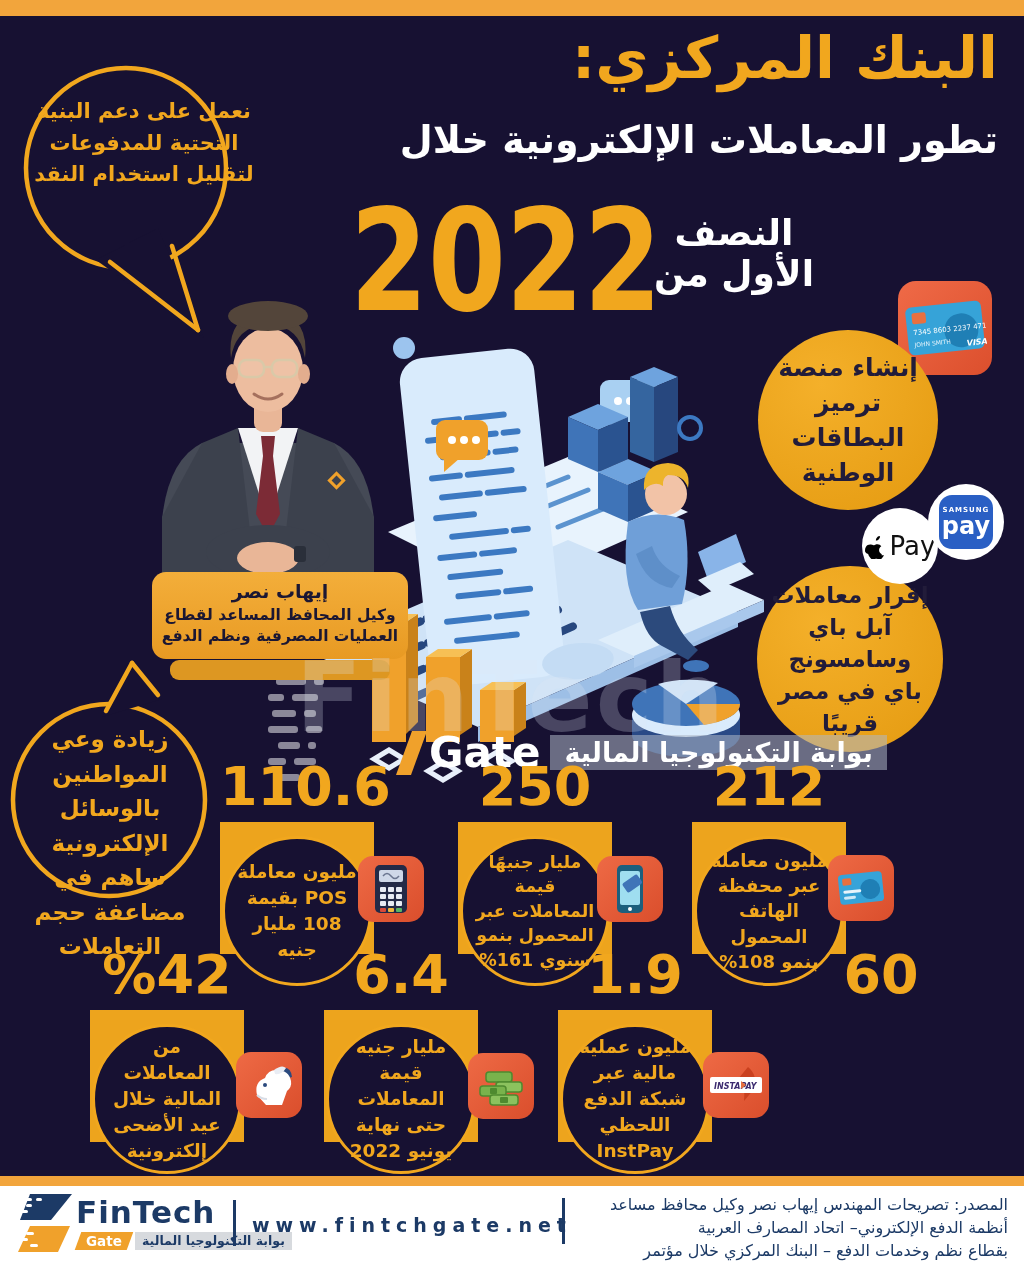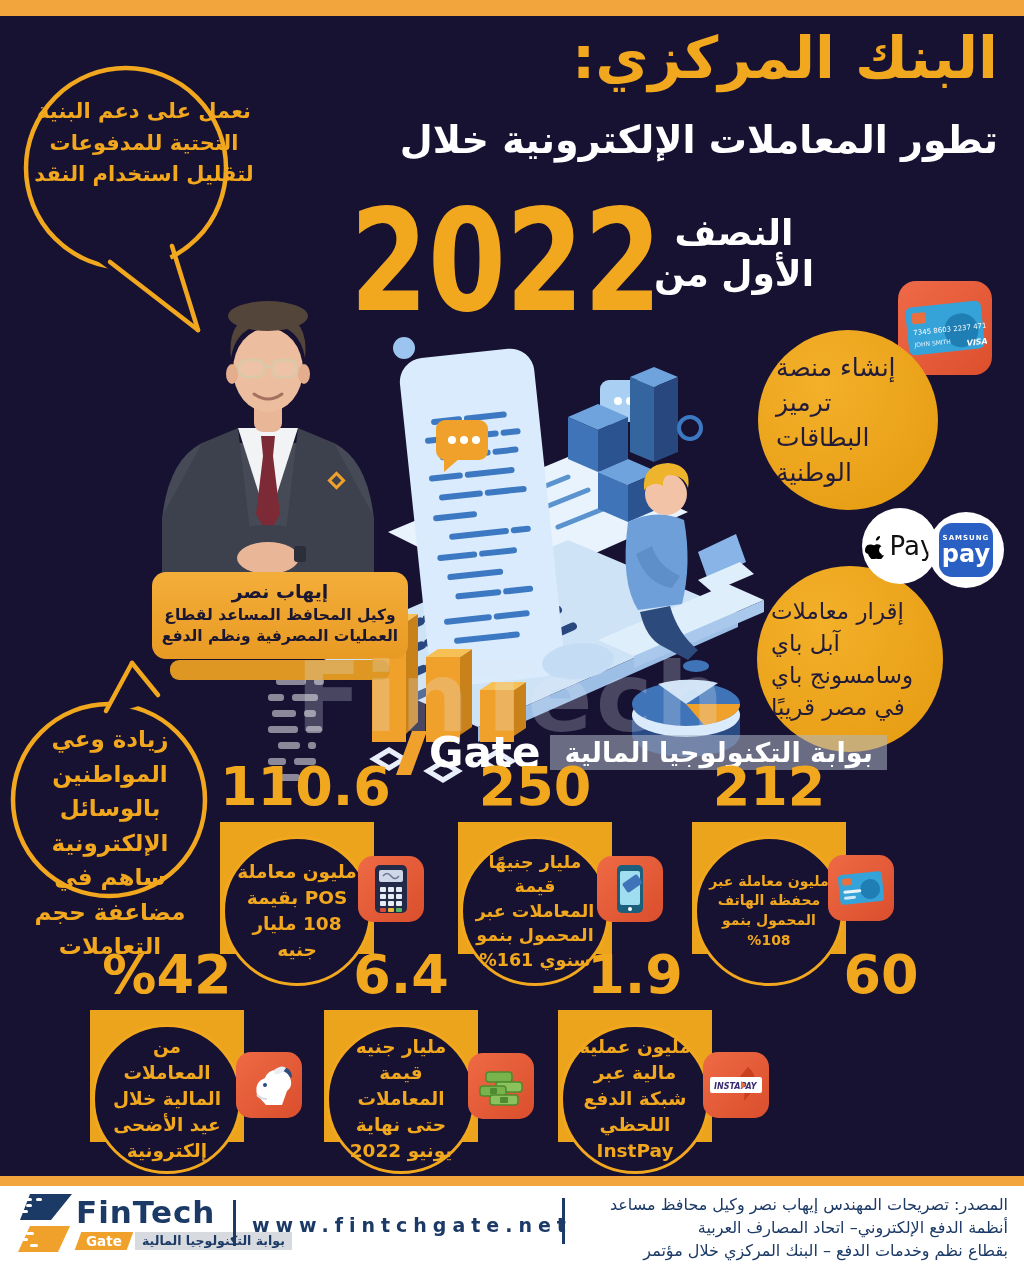"إنشاء منصة ترميز البطاقات الوطنية" .hl { font-weight: normal -> bold; text-align: left -> center }
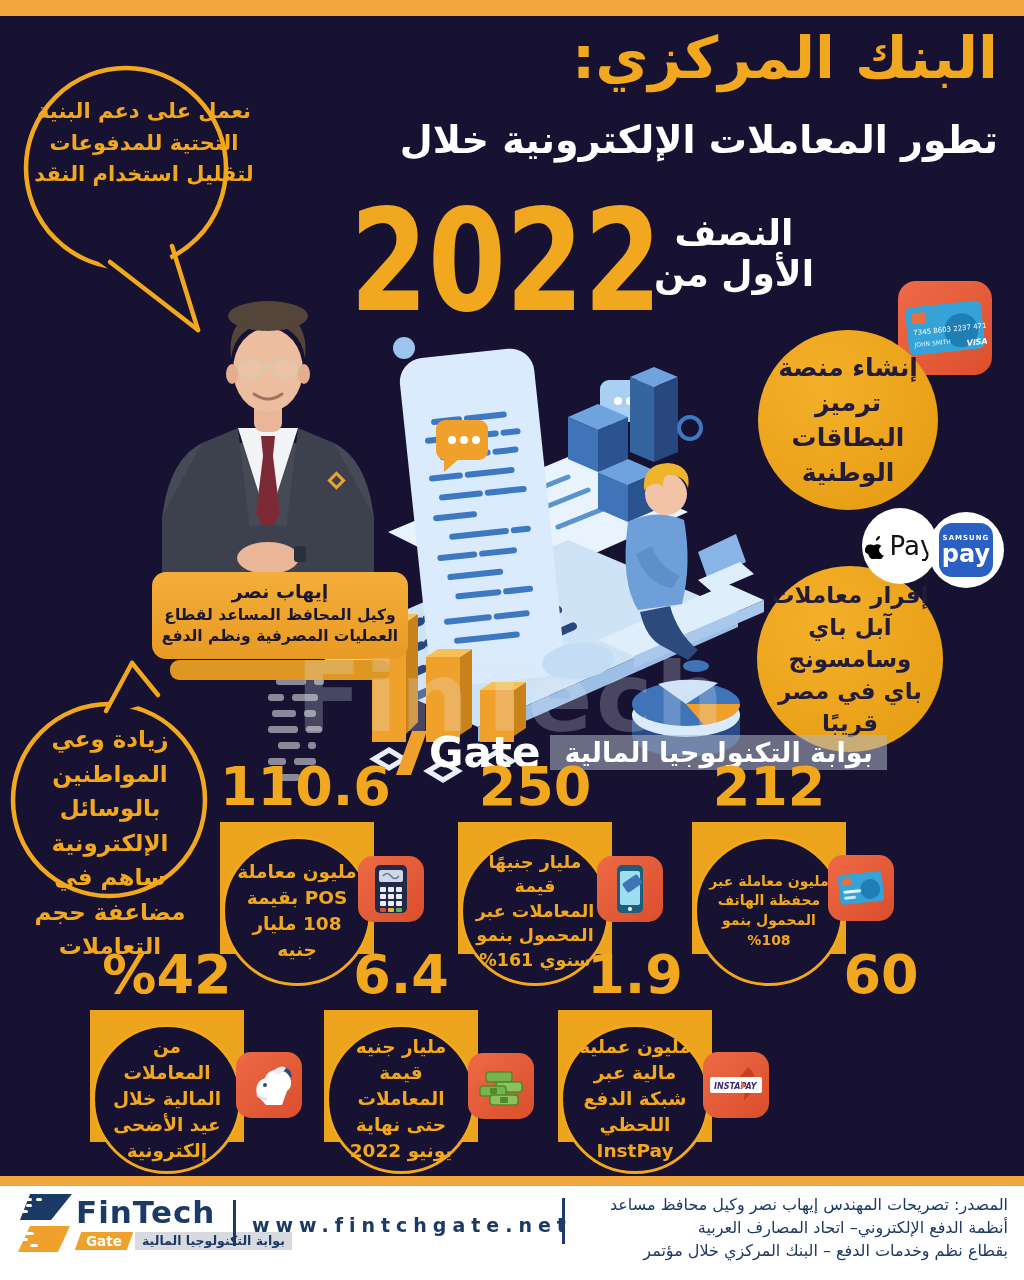"SAMSUNG" .samsung { top: 512px -> 484px }
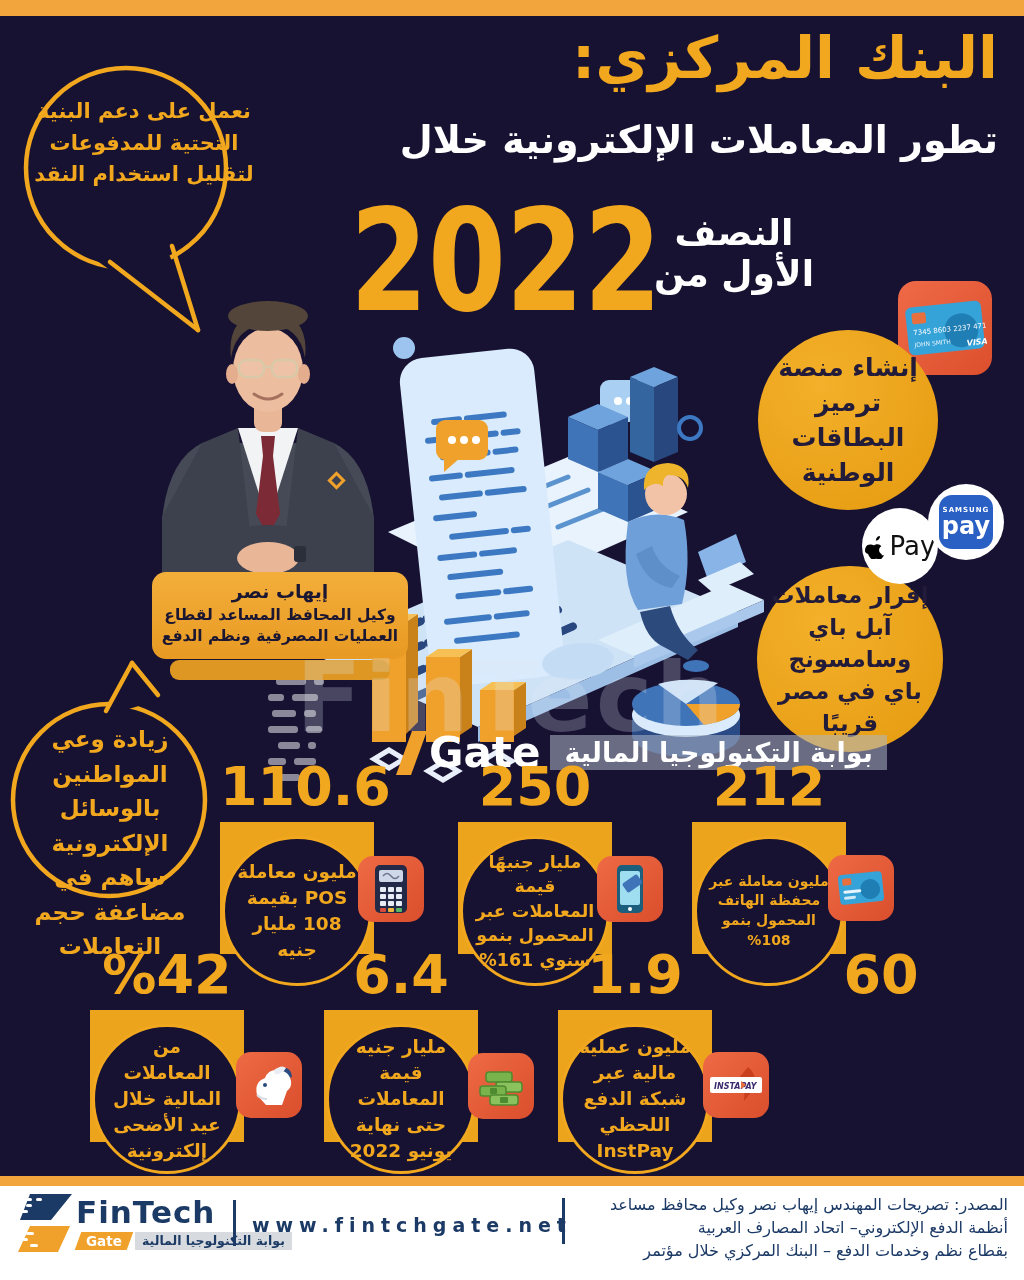"مليون معاملة عبر محفظة الهاتف" div.circ { font-size: 14px -> 18px }
